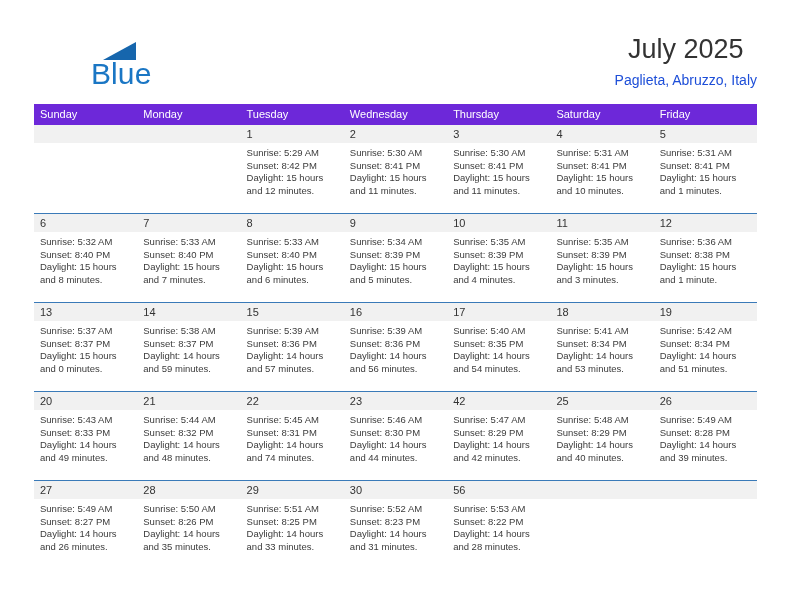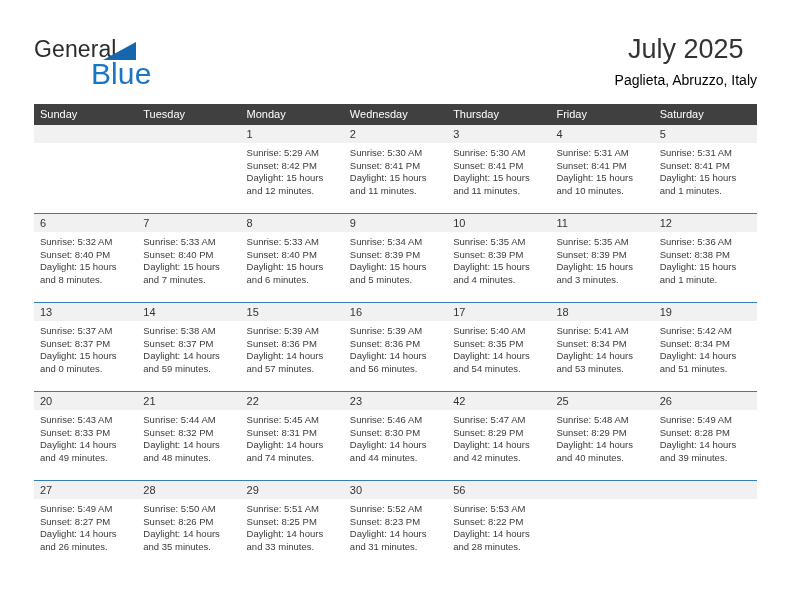"General" span.logo-general { html: <span>General</span> -> none }
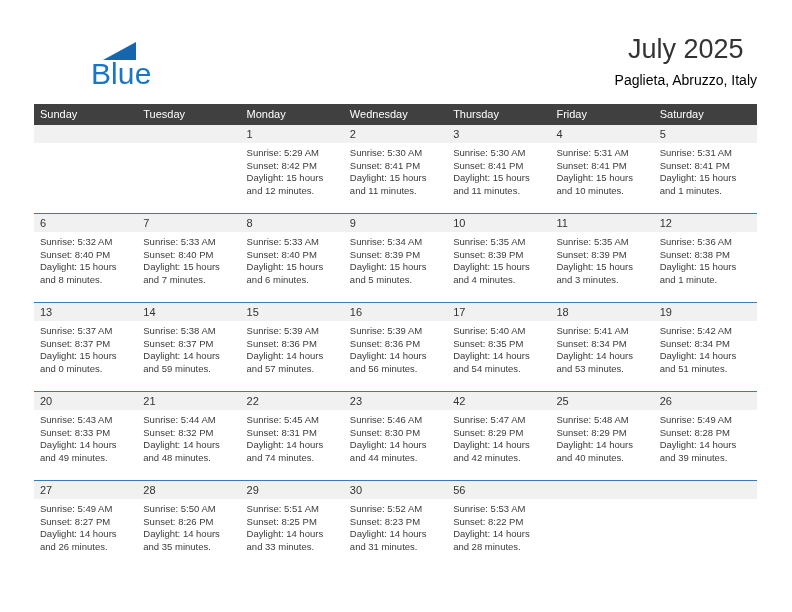"Paglieta, Abruzzo, Italy" .cal-subtitle { color: #000000 -> #1d4ed8 }
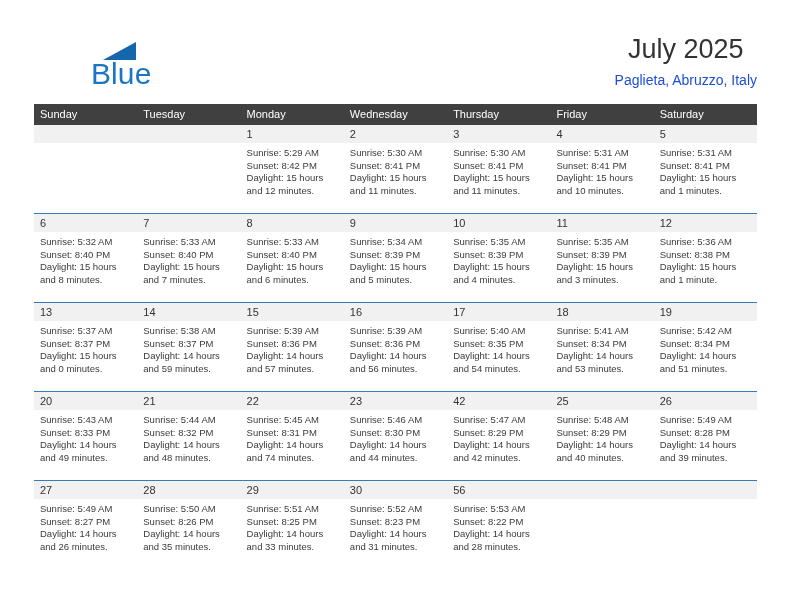"Sunday" .weekday-row { background: #404040 -> #6d28d9 }
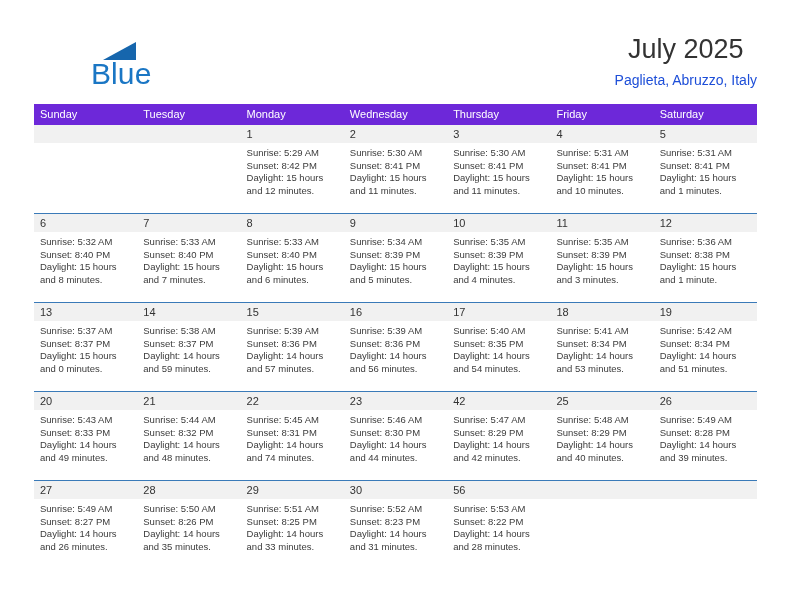"Tuesday" div.weekday-cell { order: before "Monday" -> after "Monday" }
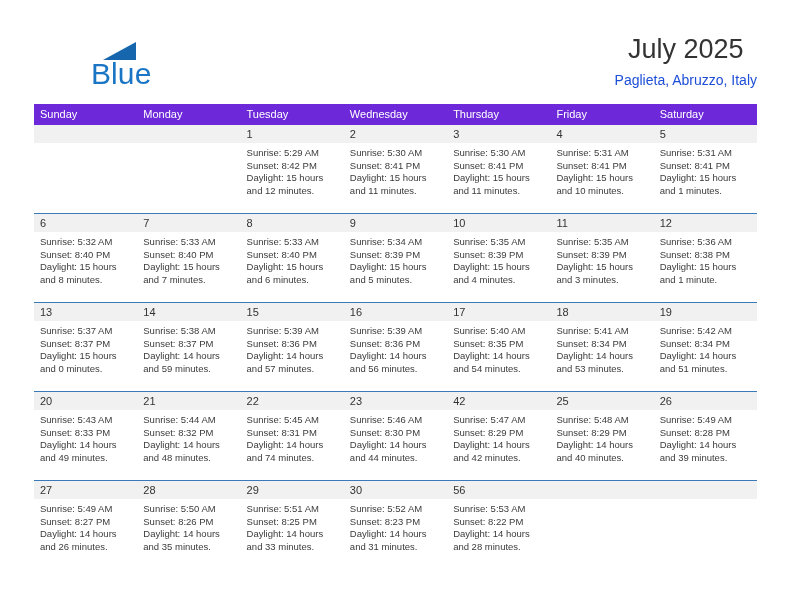"Friday" div.weekday-cell { order: before "Saturday" -> after "Saturday" }
